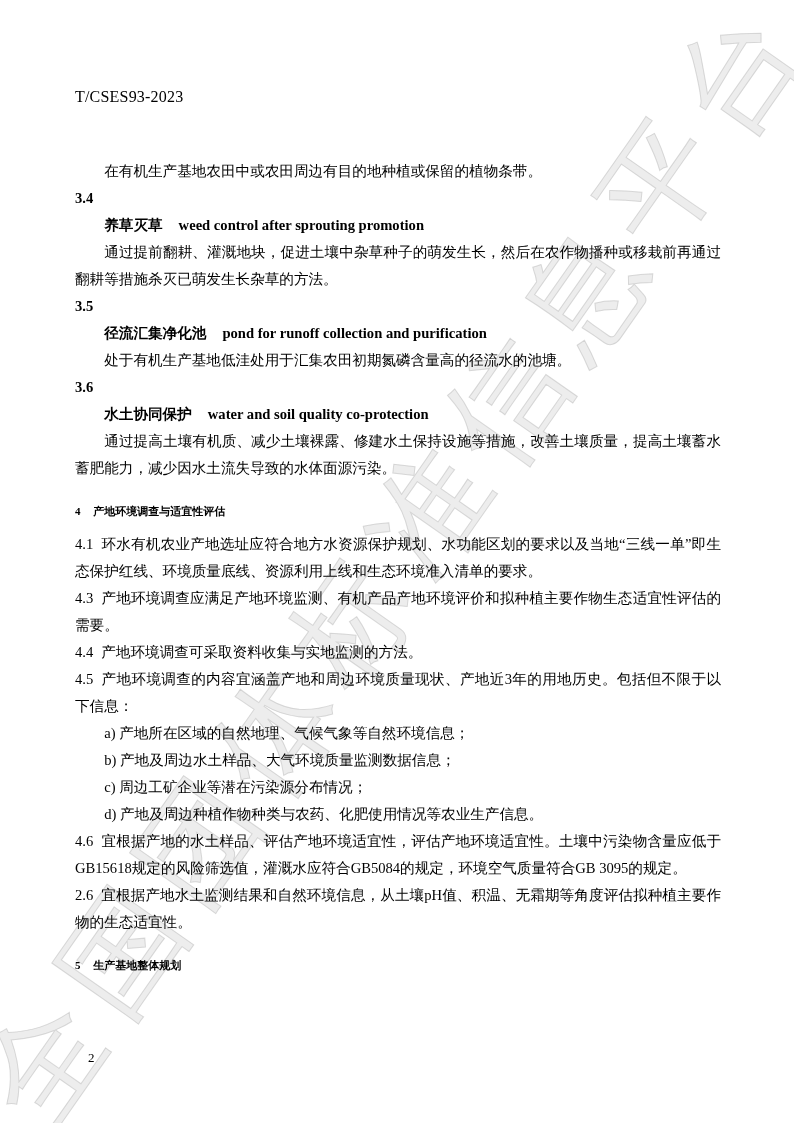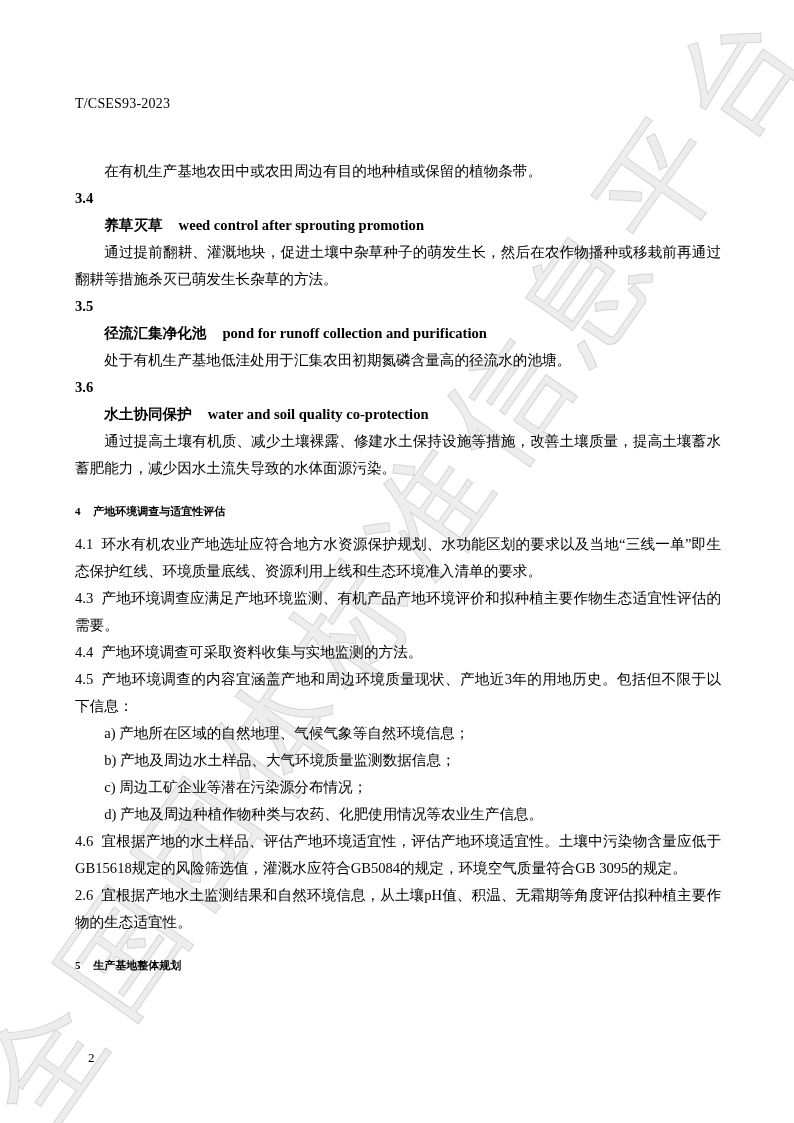"T/CSES93-2023" .doc-header { font-size: 14px -> 16px; top: 96px -> 88px }
